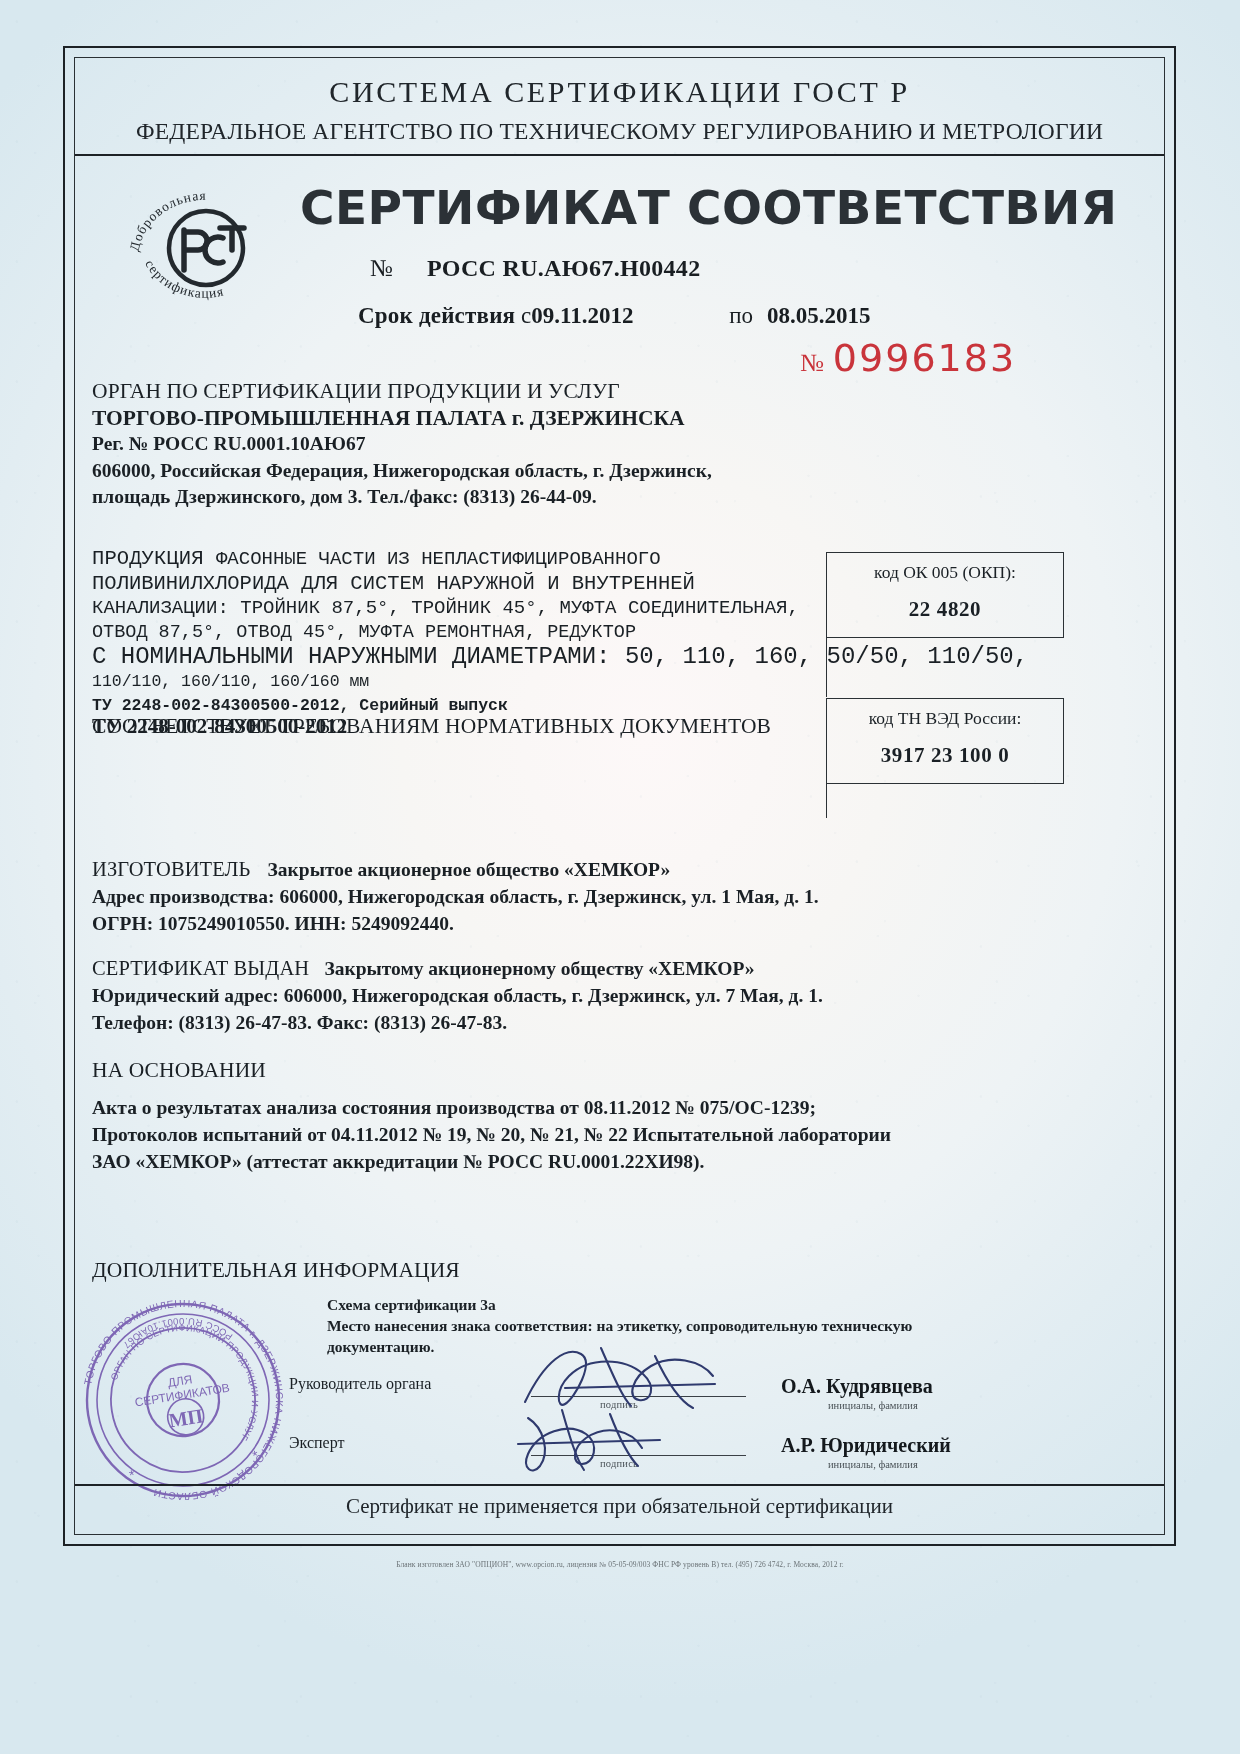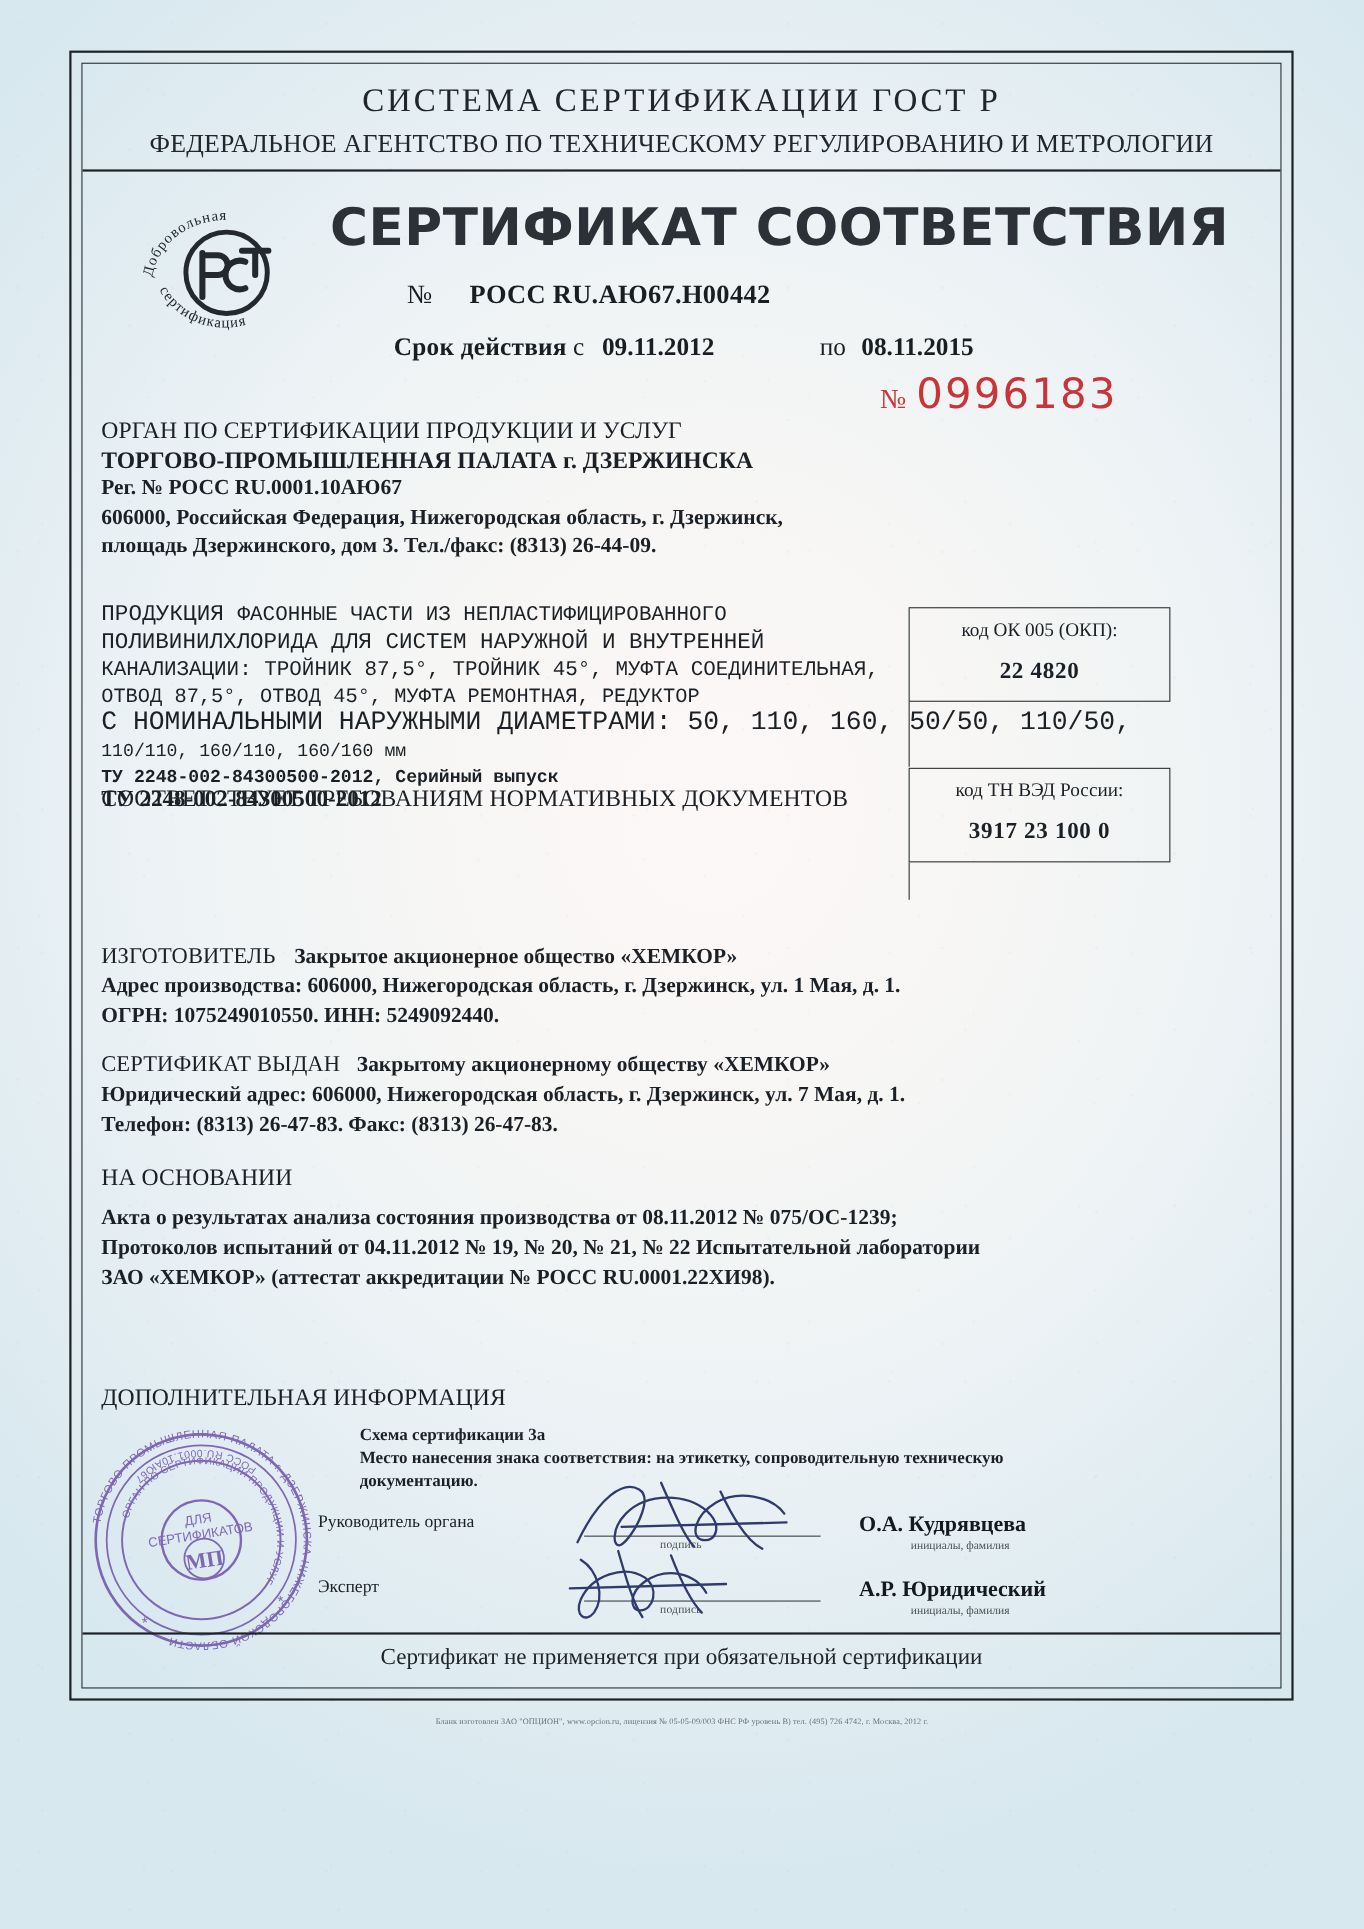"09.11.2012" .valid-row .d1 { margin-left: 16px -> none }
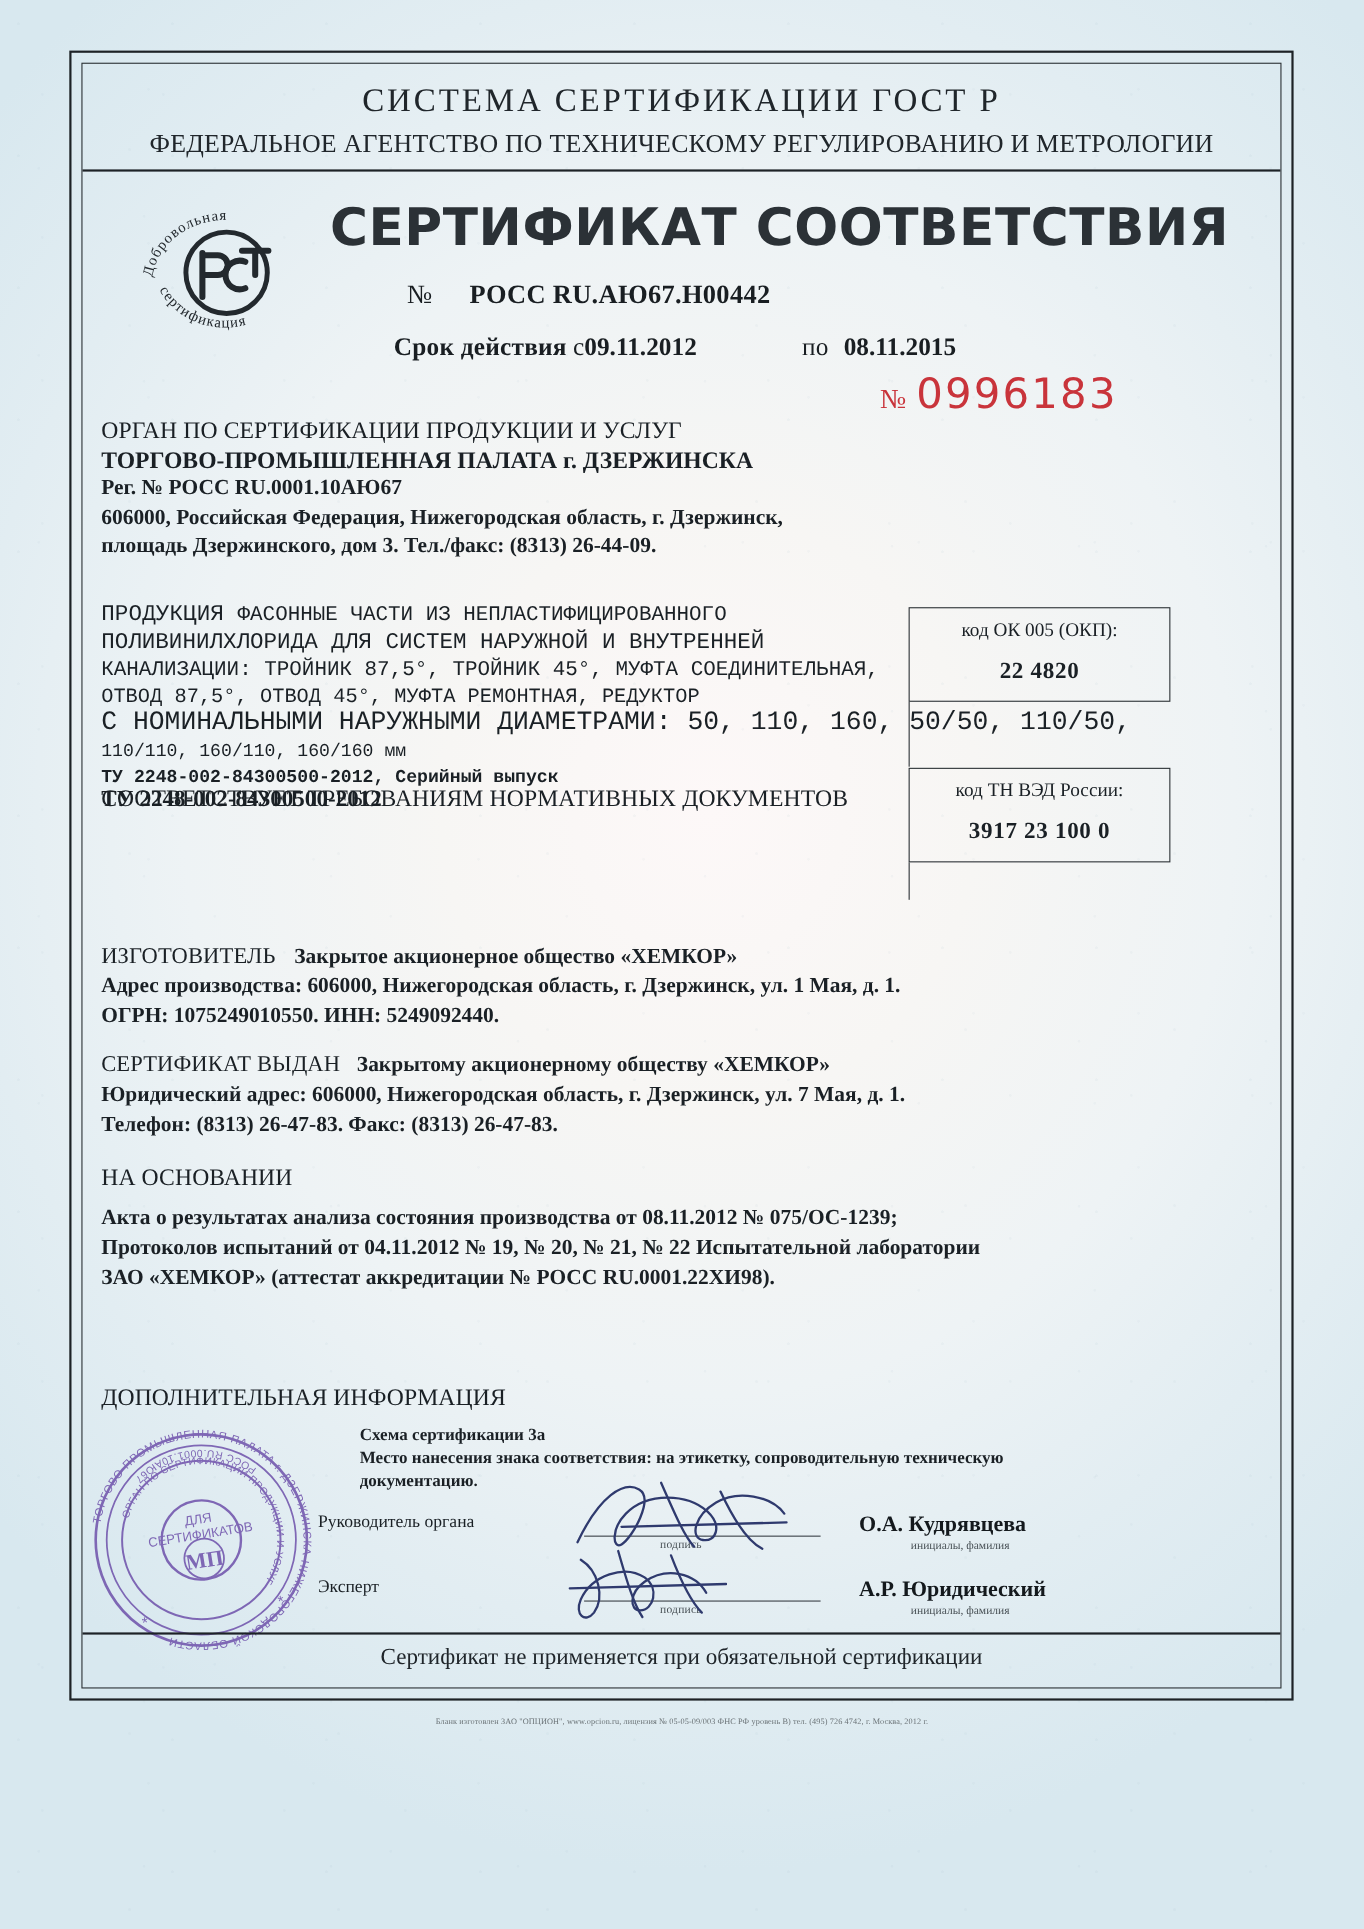"08.11.2015" span.d2 { text: 08.11.2015 -> 08.05.2015 }
